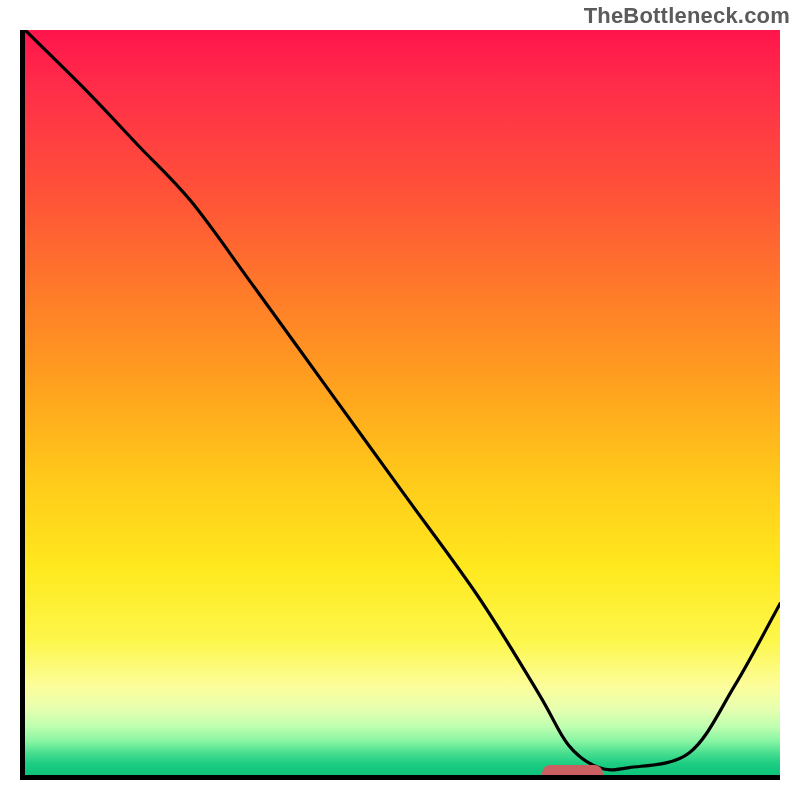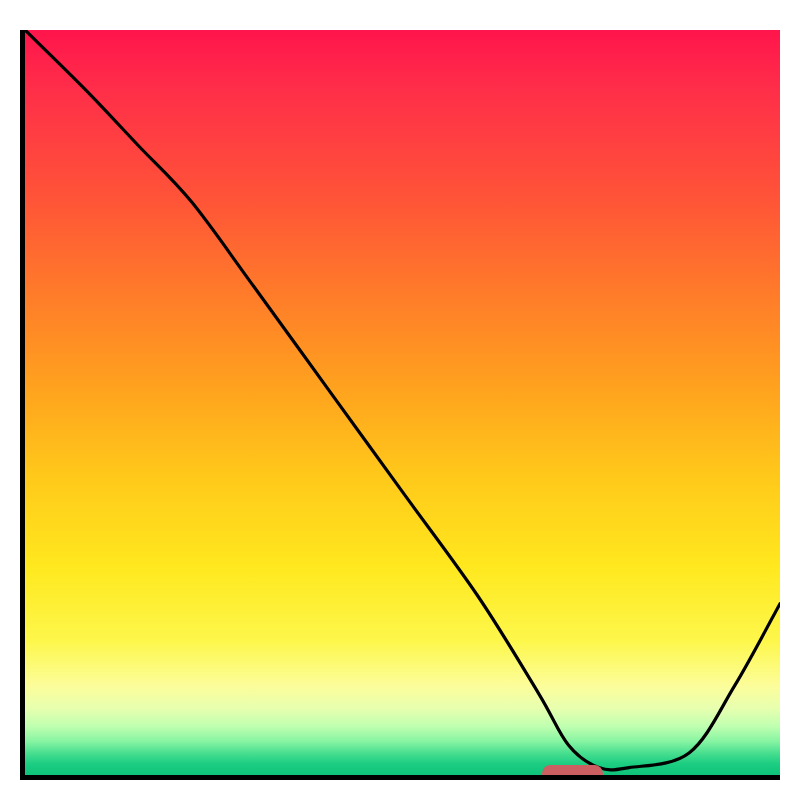"TheBottleneck.com" div.watermark { html: none -> <div>TheBottleneck.com</div> }
